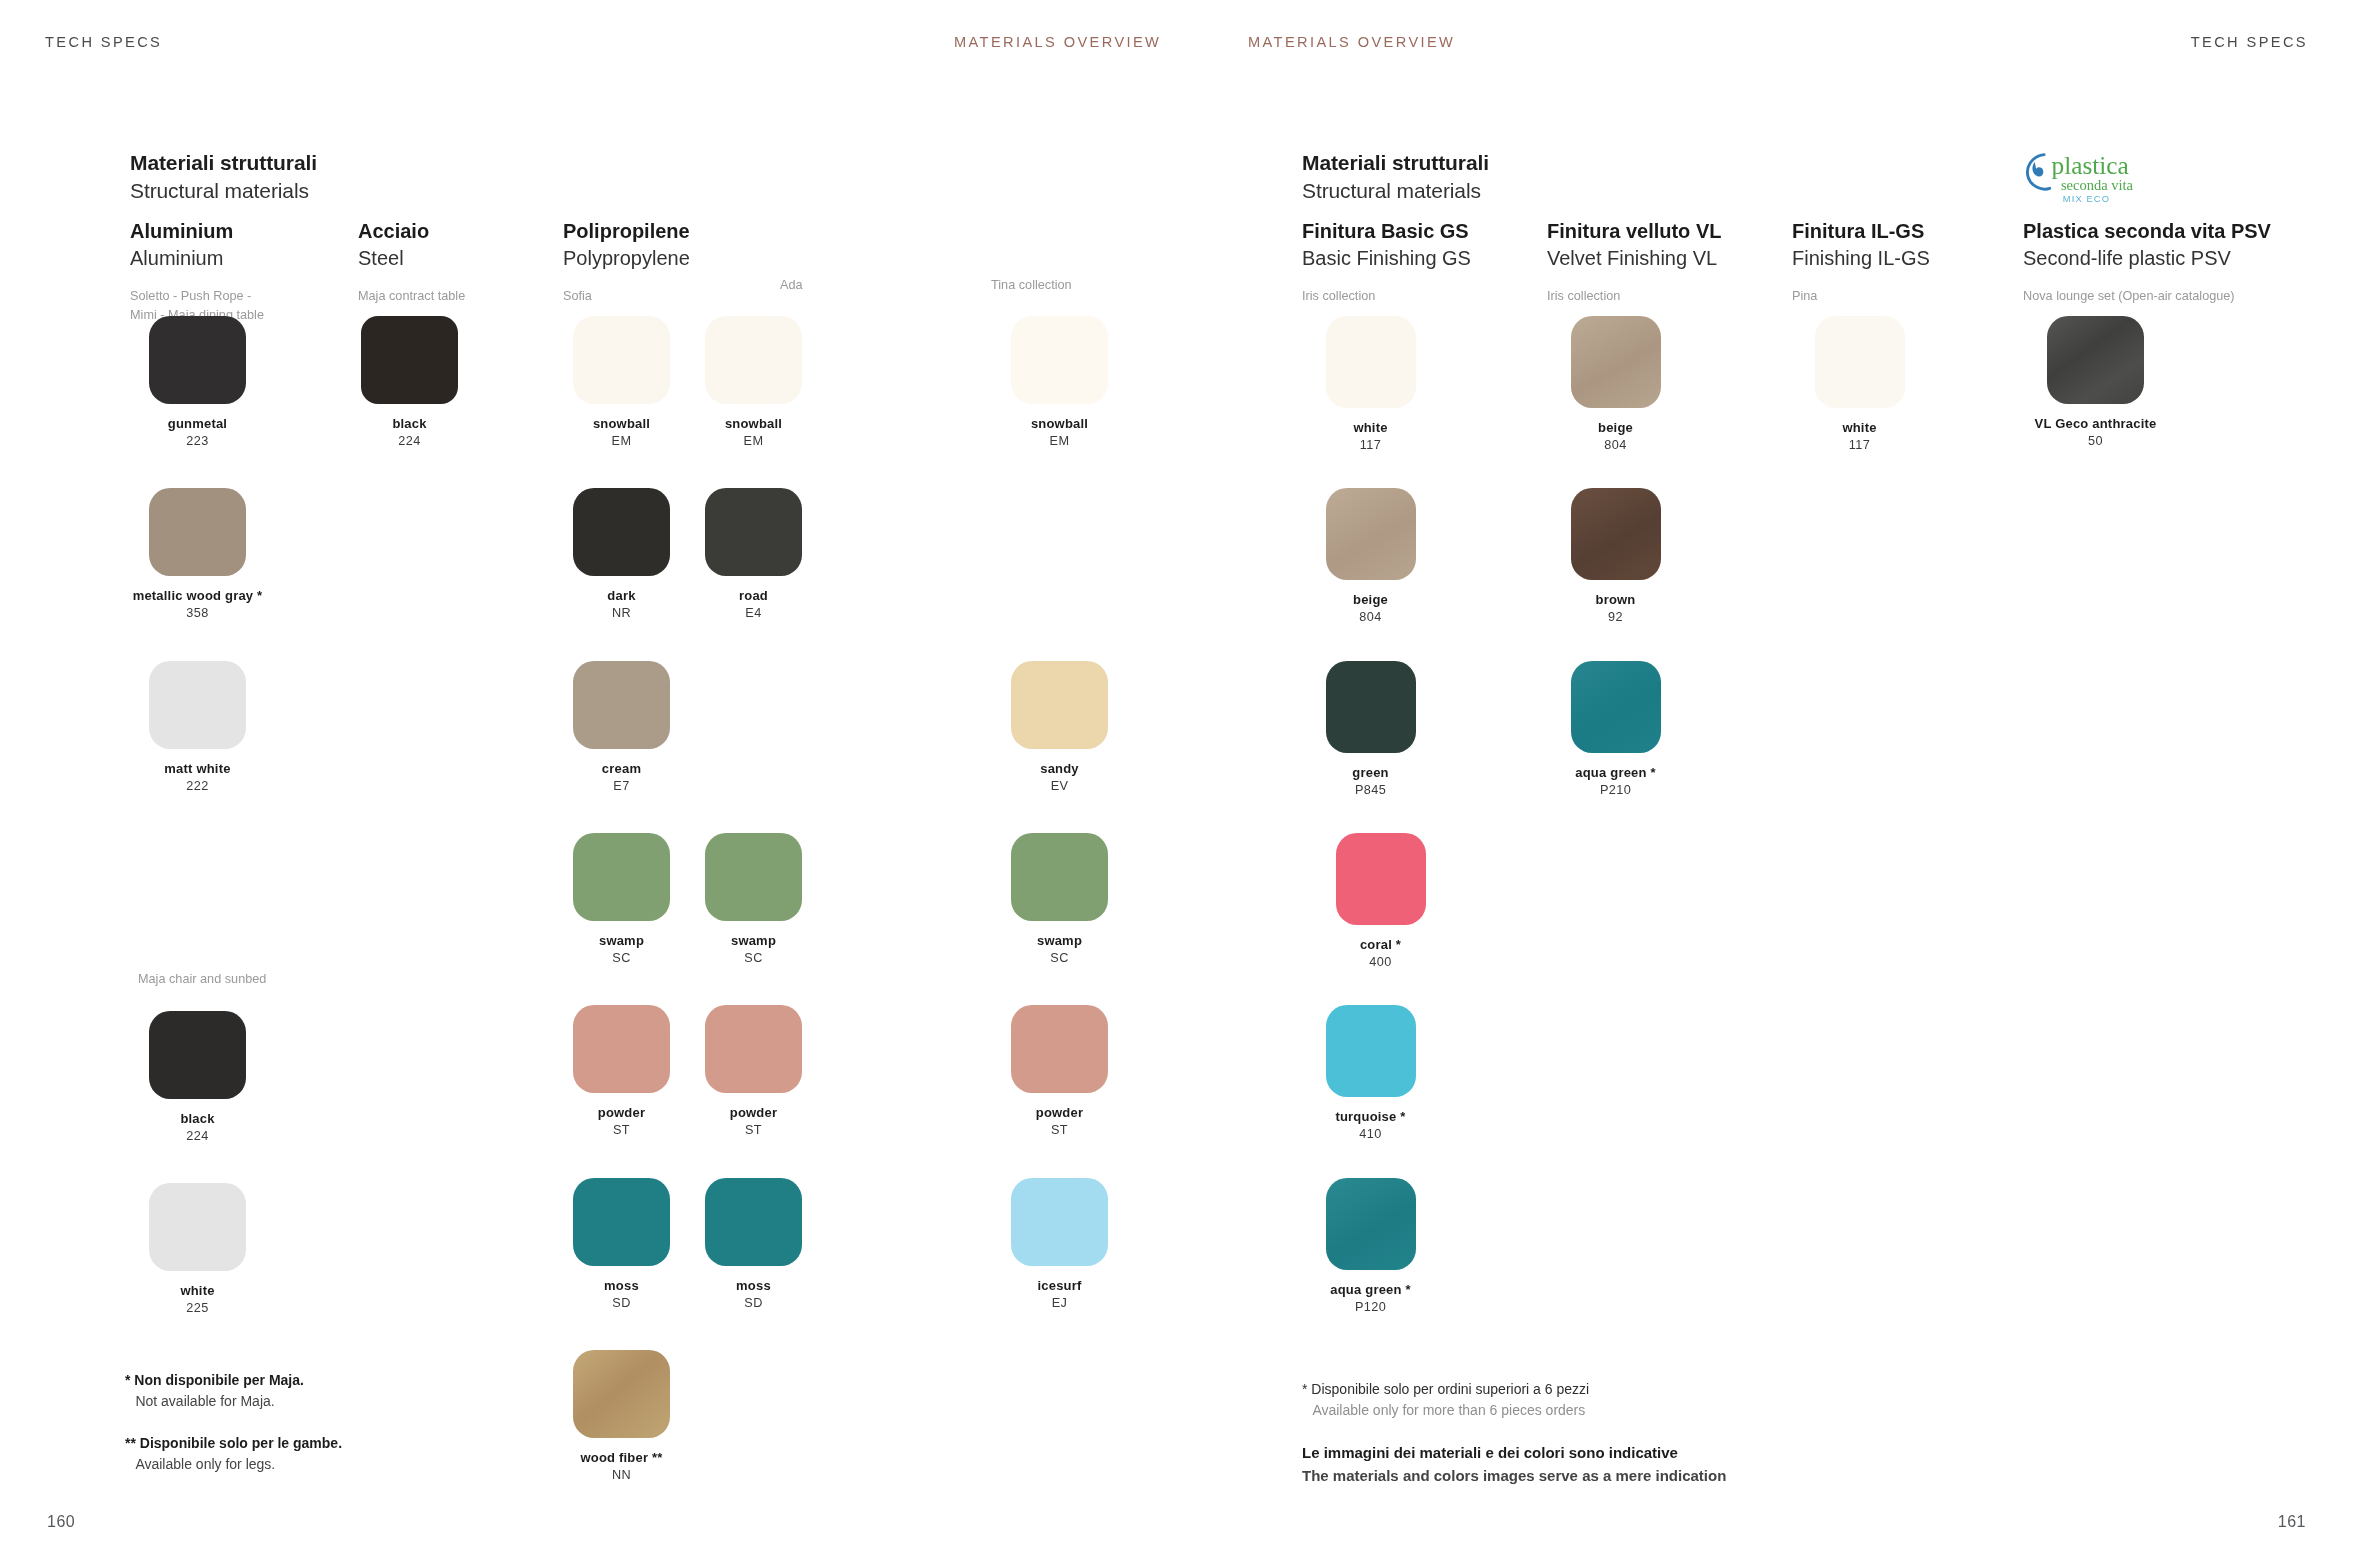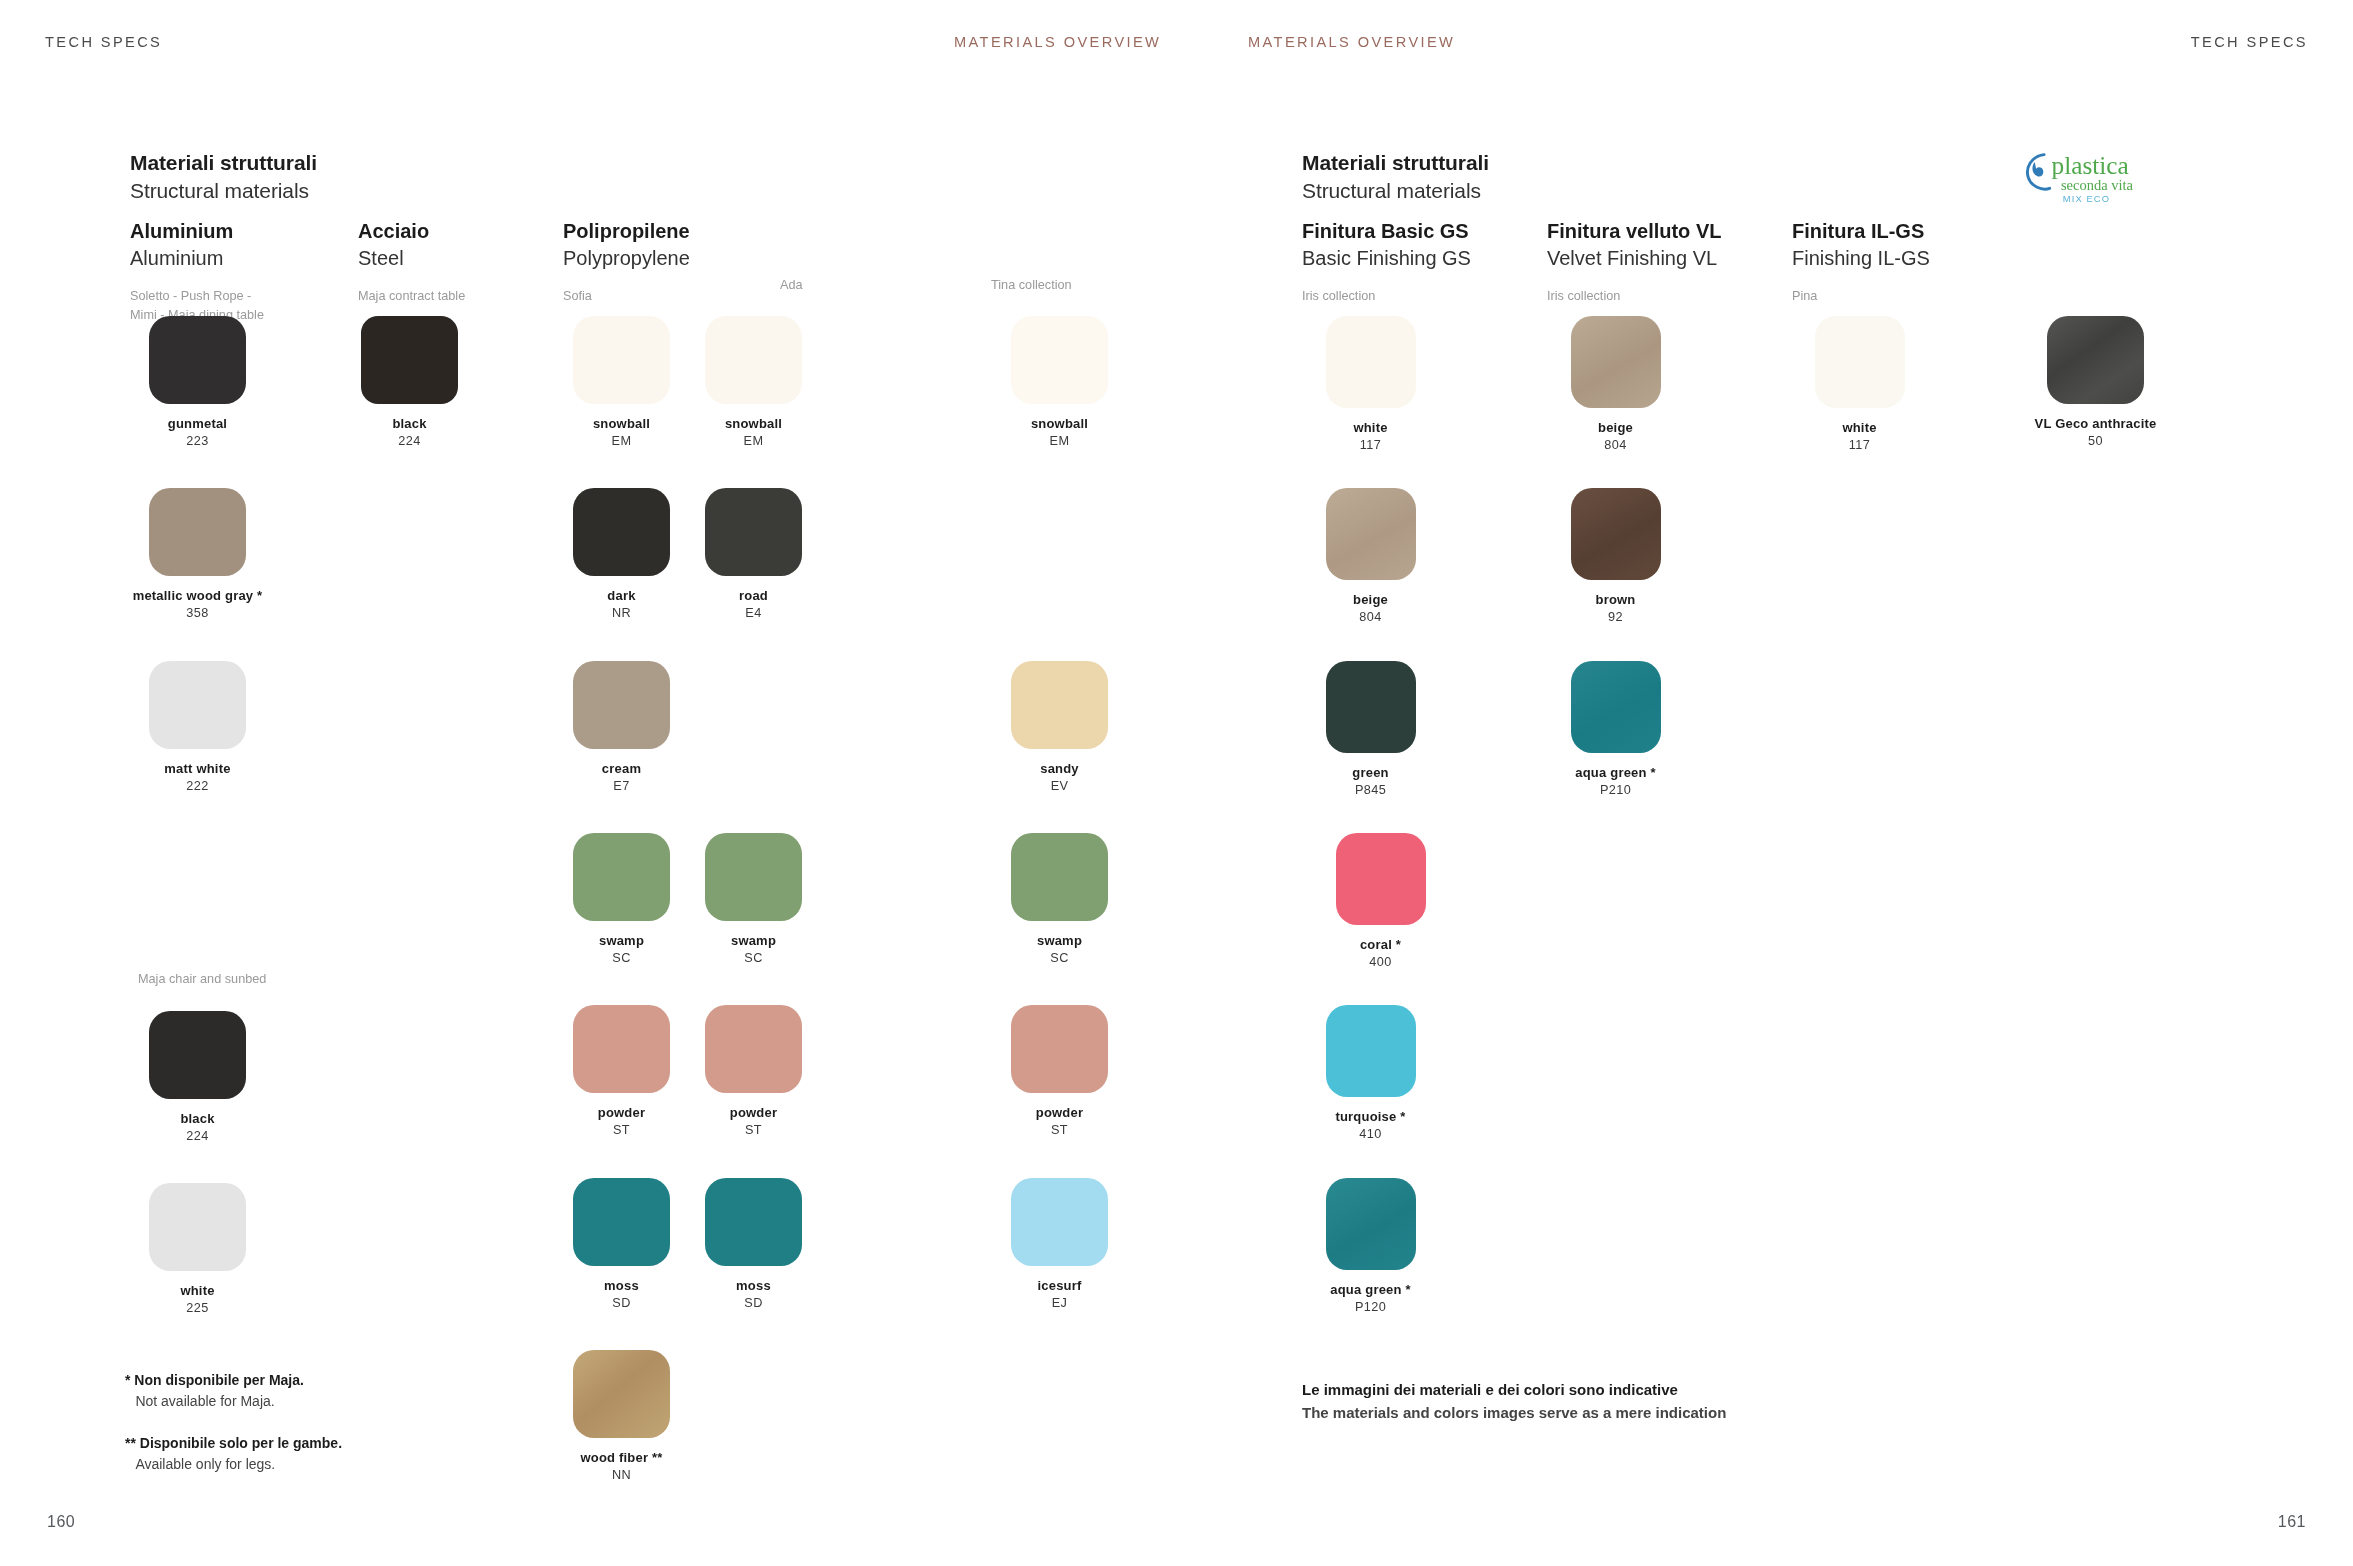"Plastica seconda vita PSV" div.matcol { html: none -> <div> <div>Plastica seconda vita PSV</div> <div>Second-life plastic PSV</div> <div>Nova lounge set (Open-air catalogue)</div> </div> }
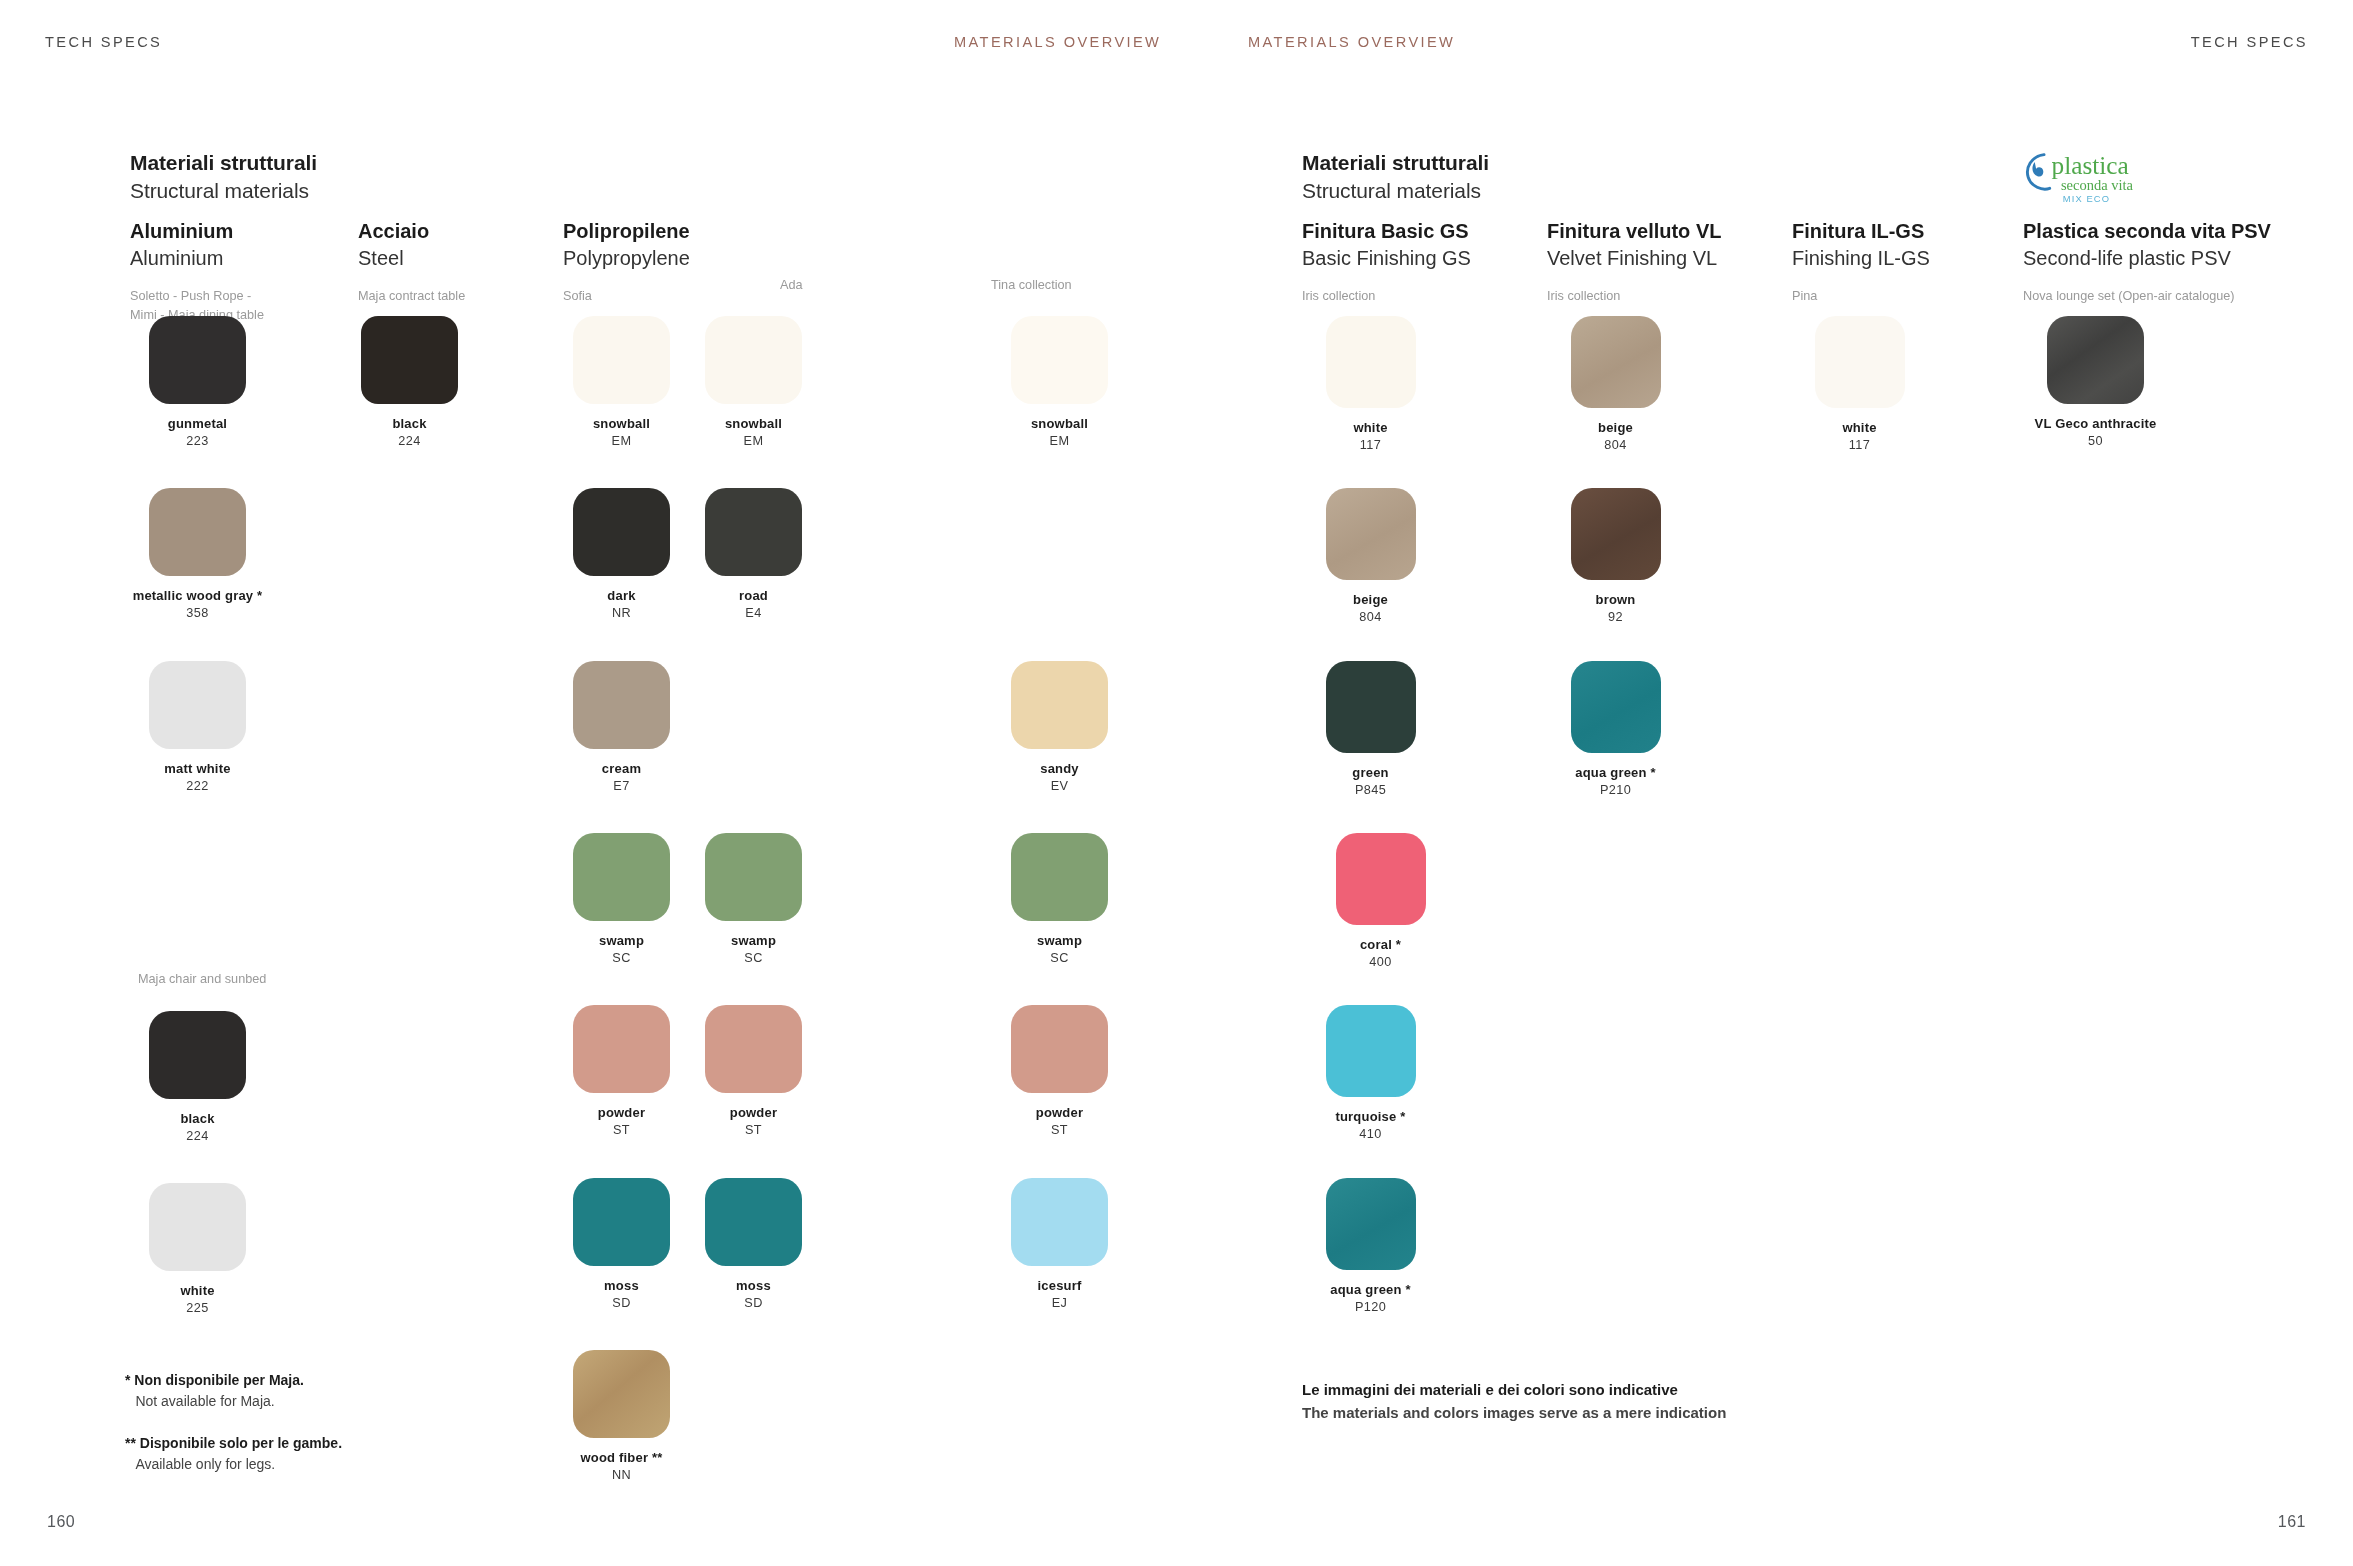"* Disponibile solo per ordini" div.fn-block { html: none -> <div> <div>* Disponibile solo per ordini superiori a 6 pezzi</div> <div>Available only for more than 6 pieces orders</div> </div> }
